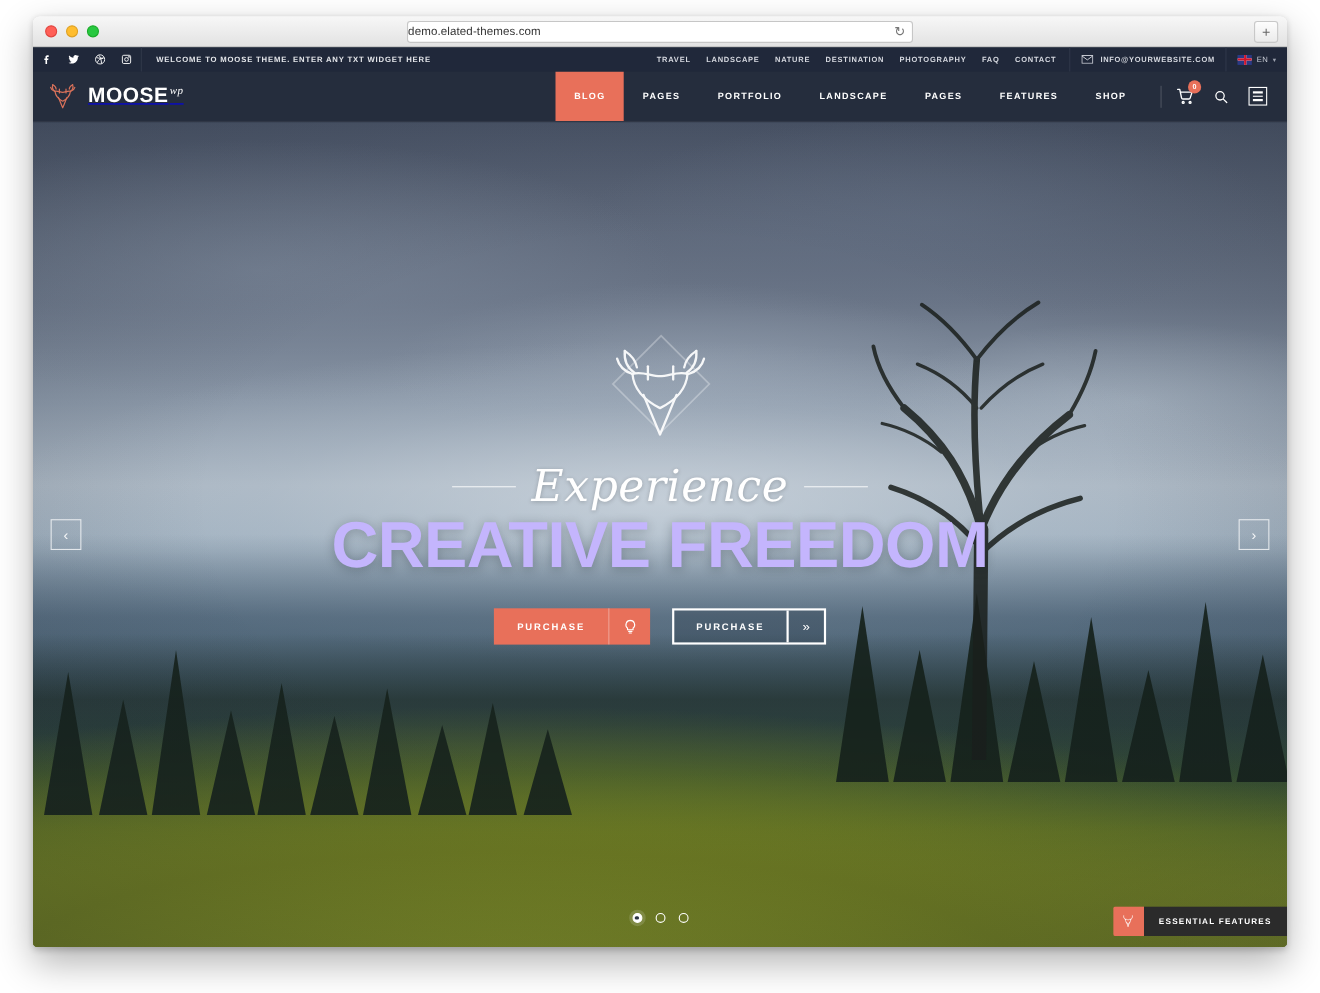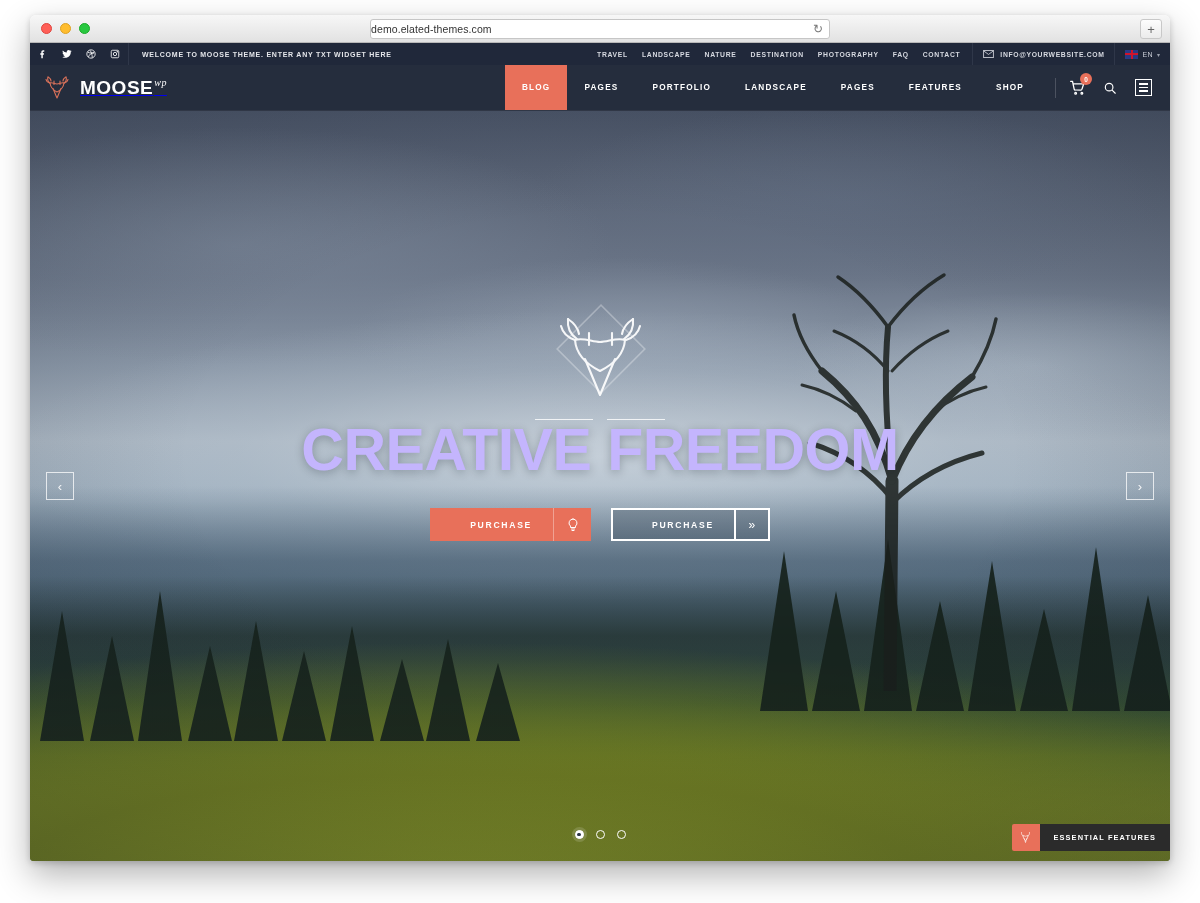"Experience" span.script-title { html: none -> <span>Experience</span> }
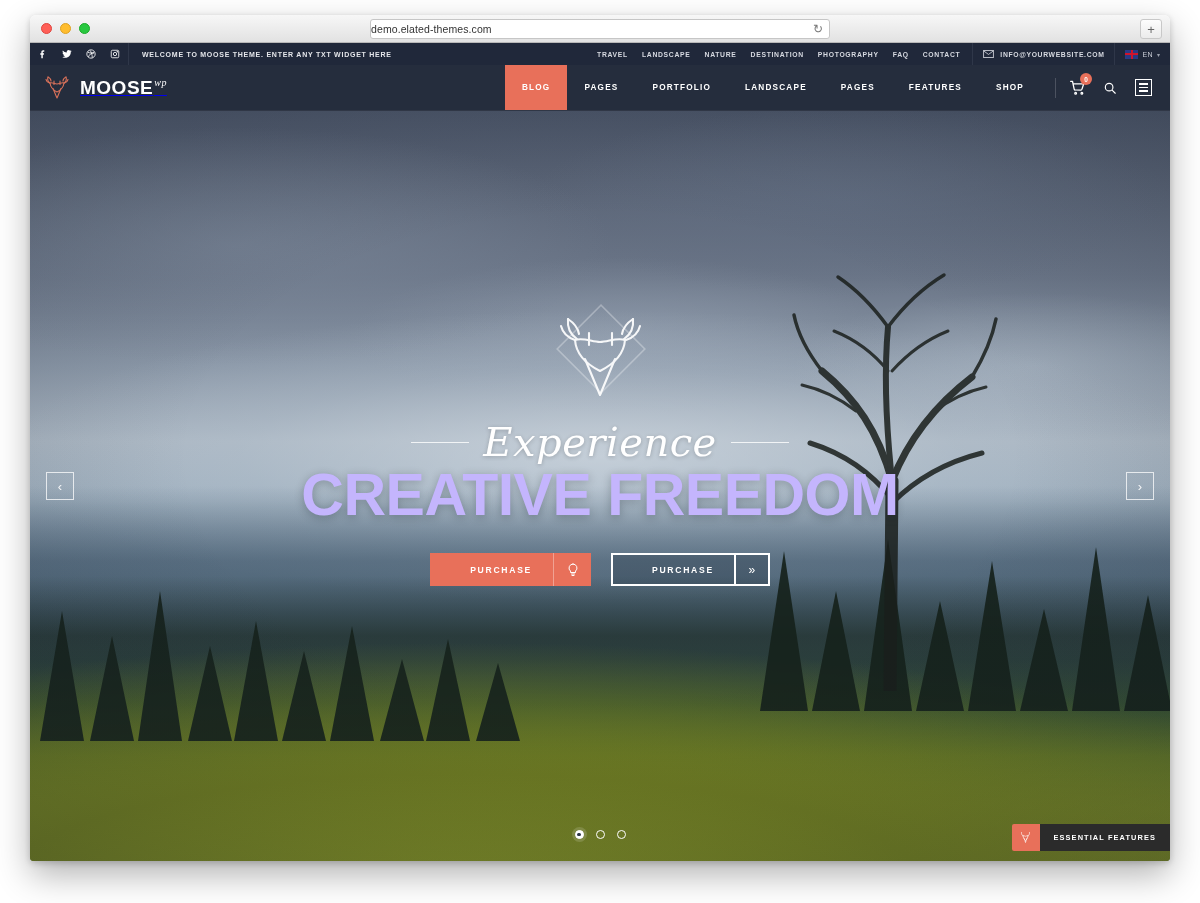"PURCHASE" .btn { padding-left: 19px -> none }
